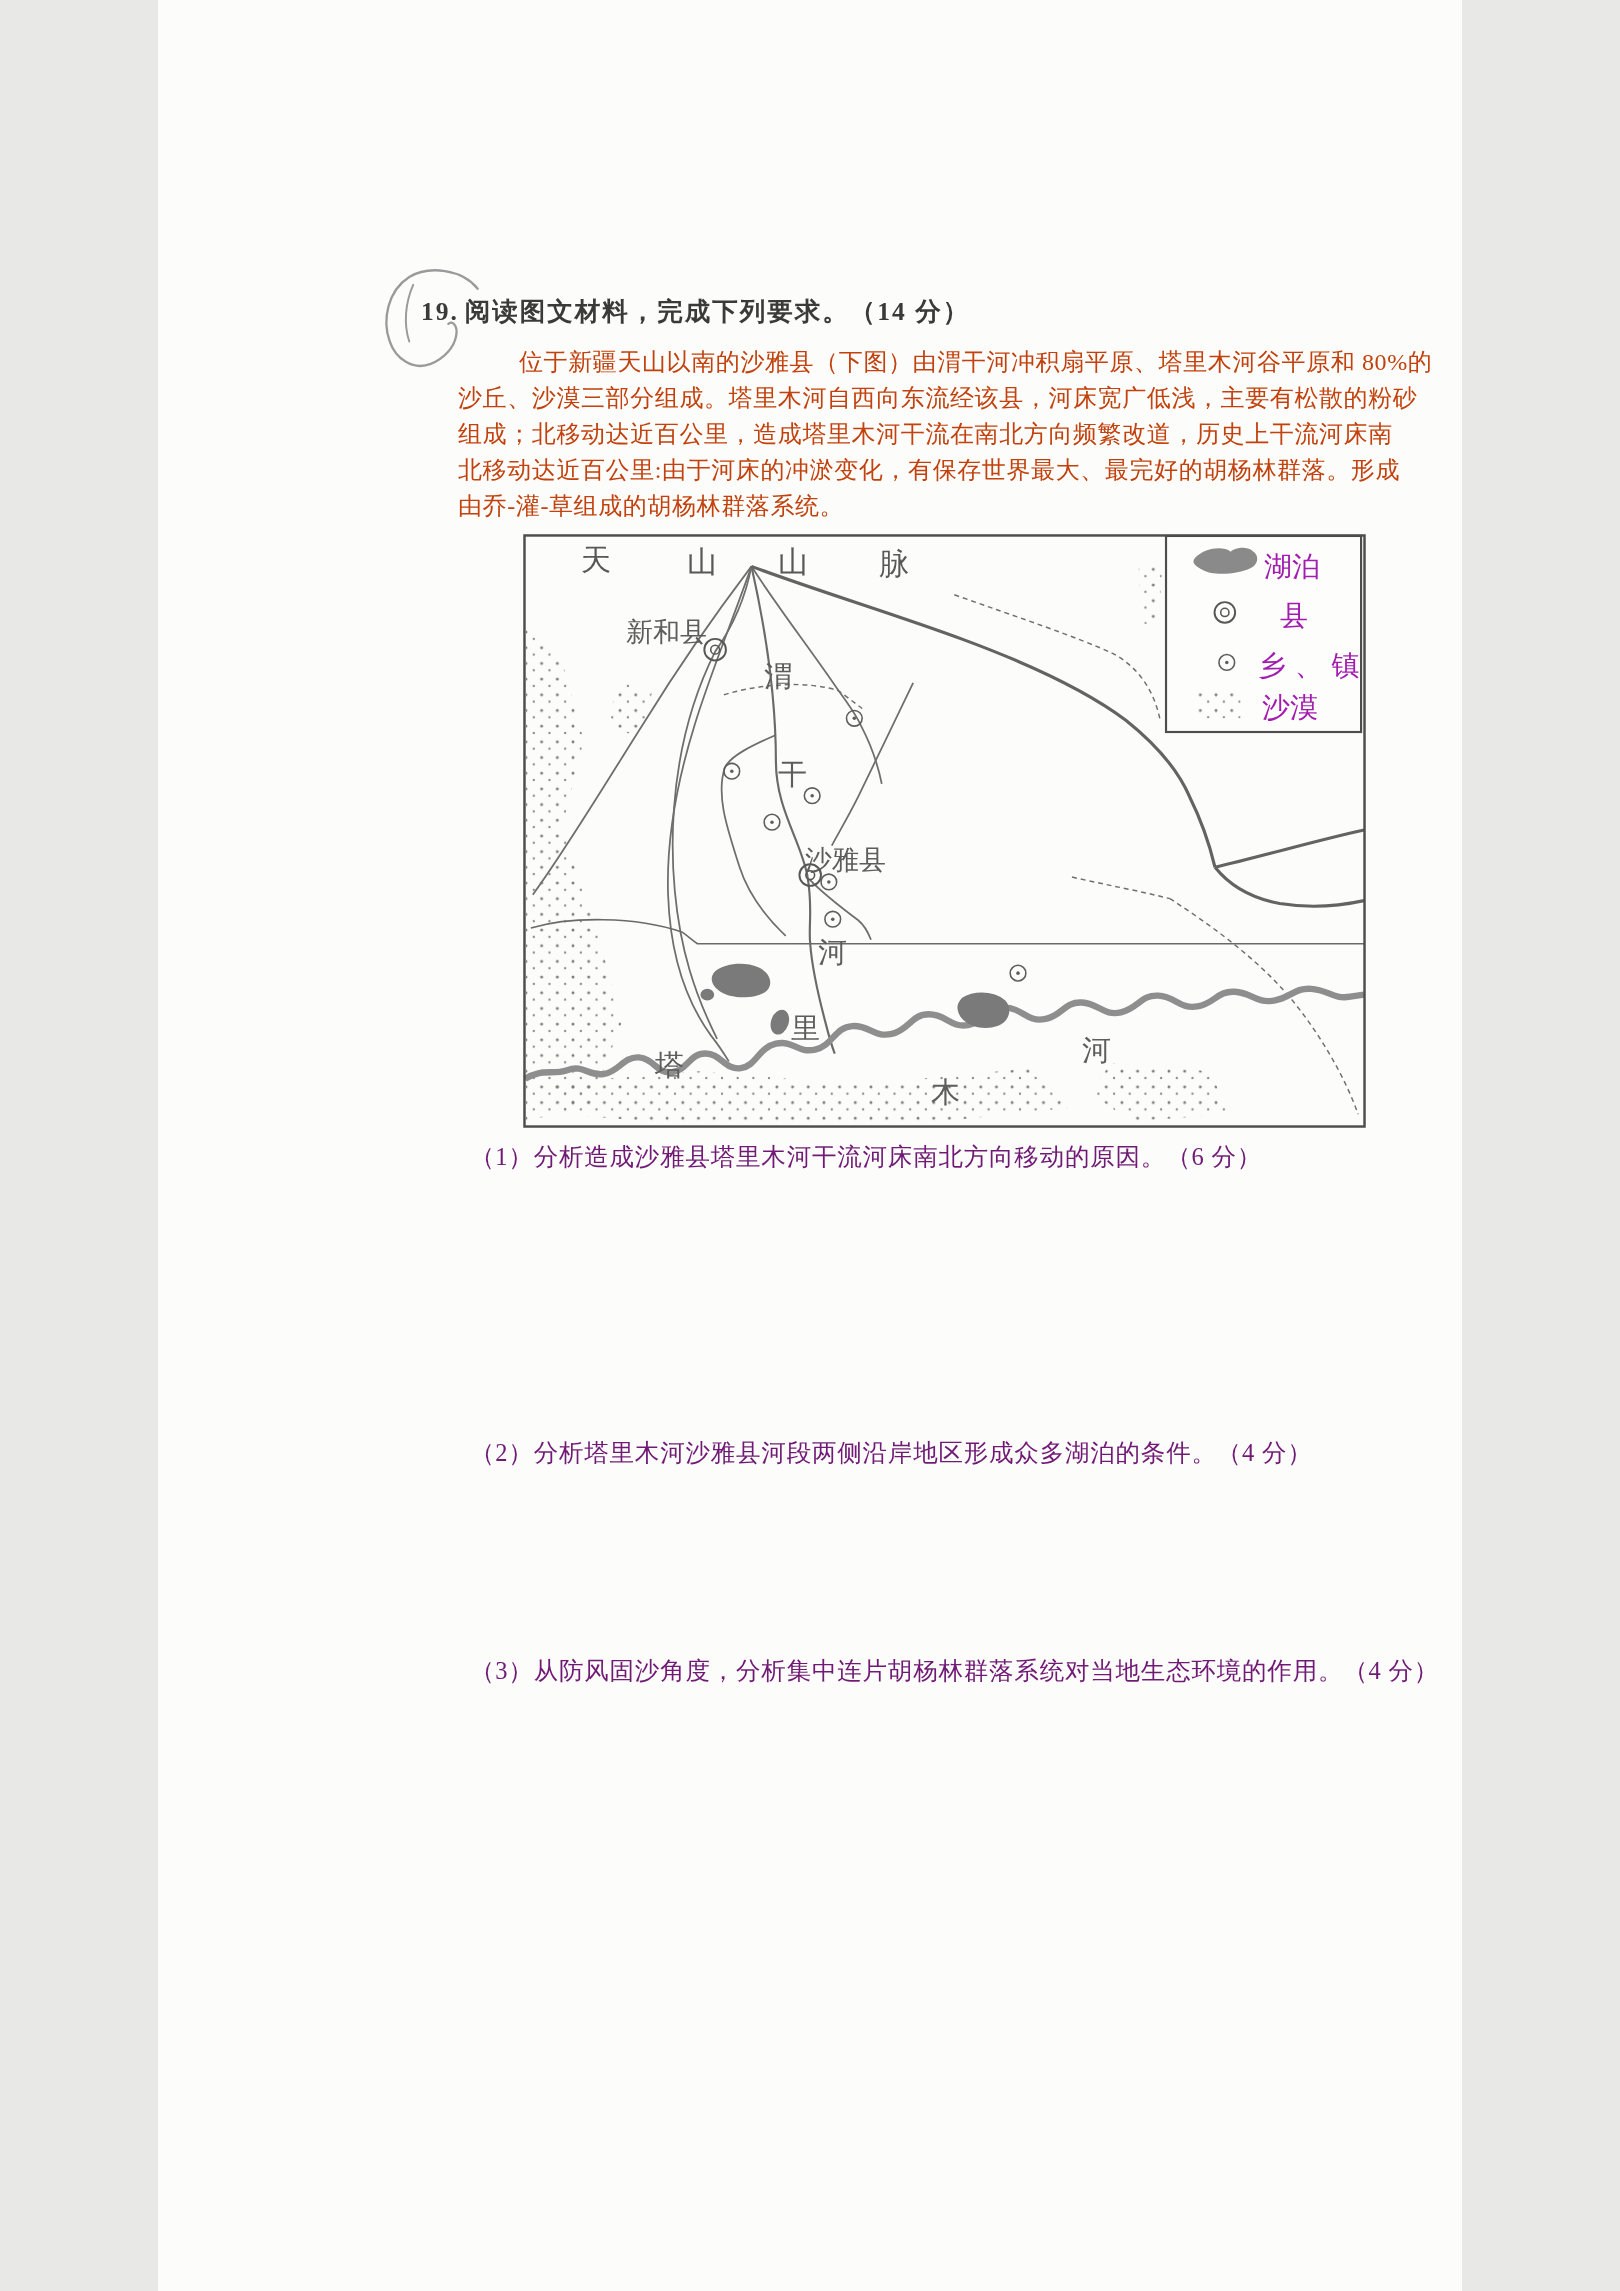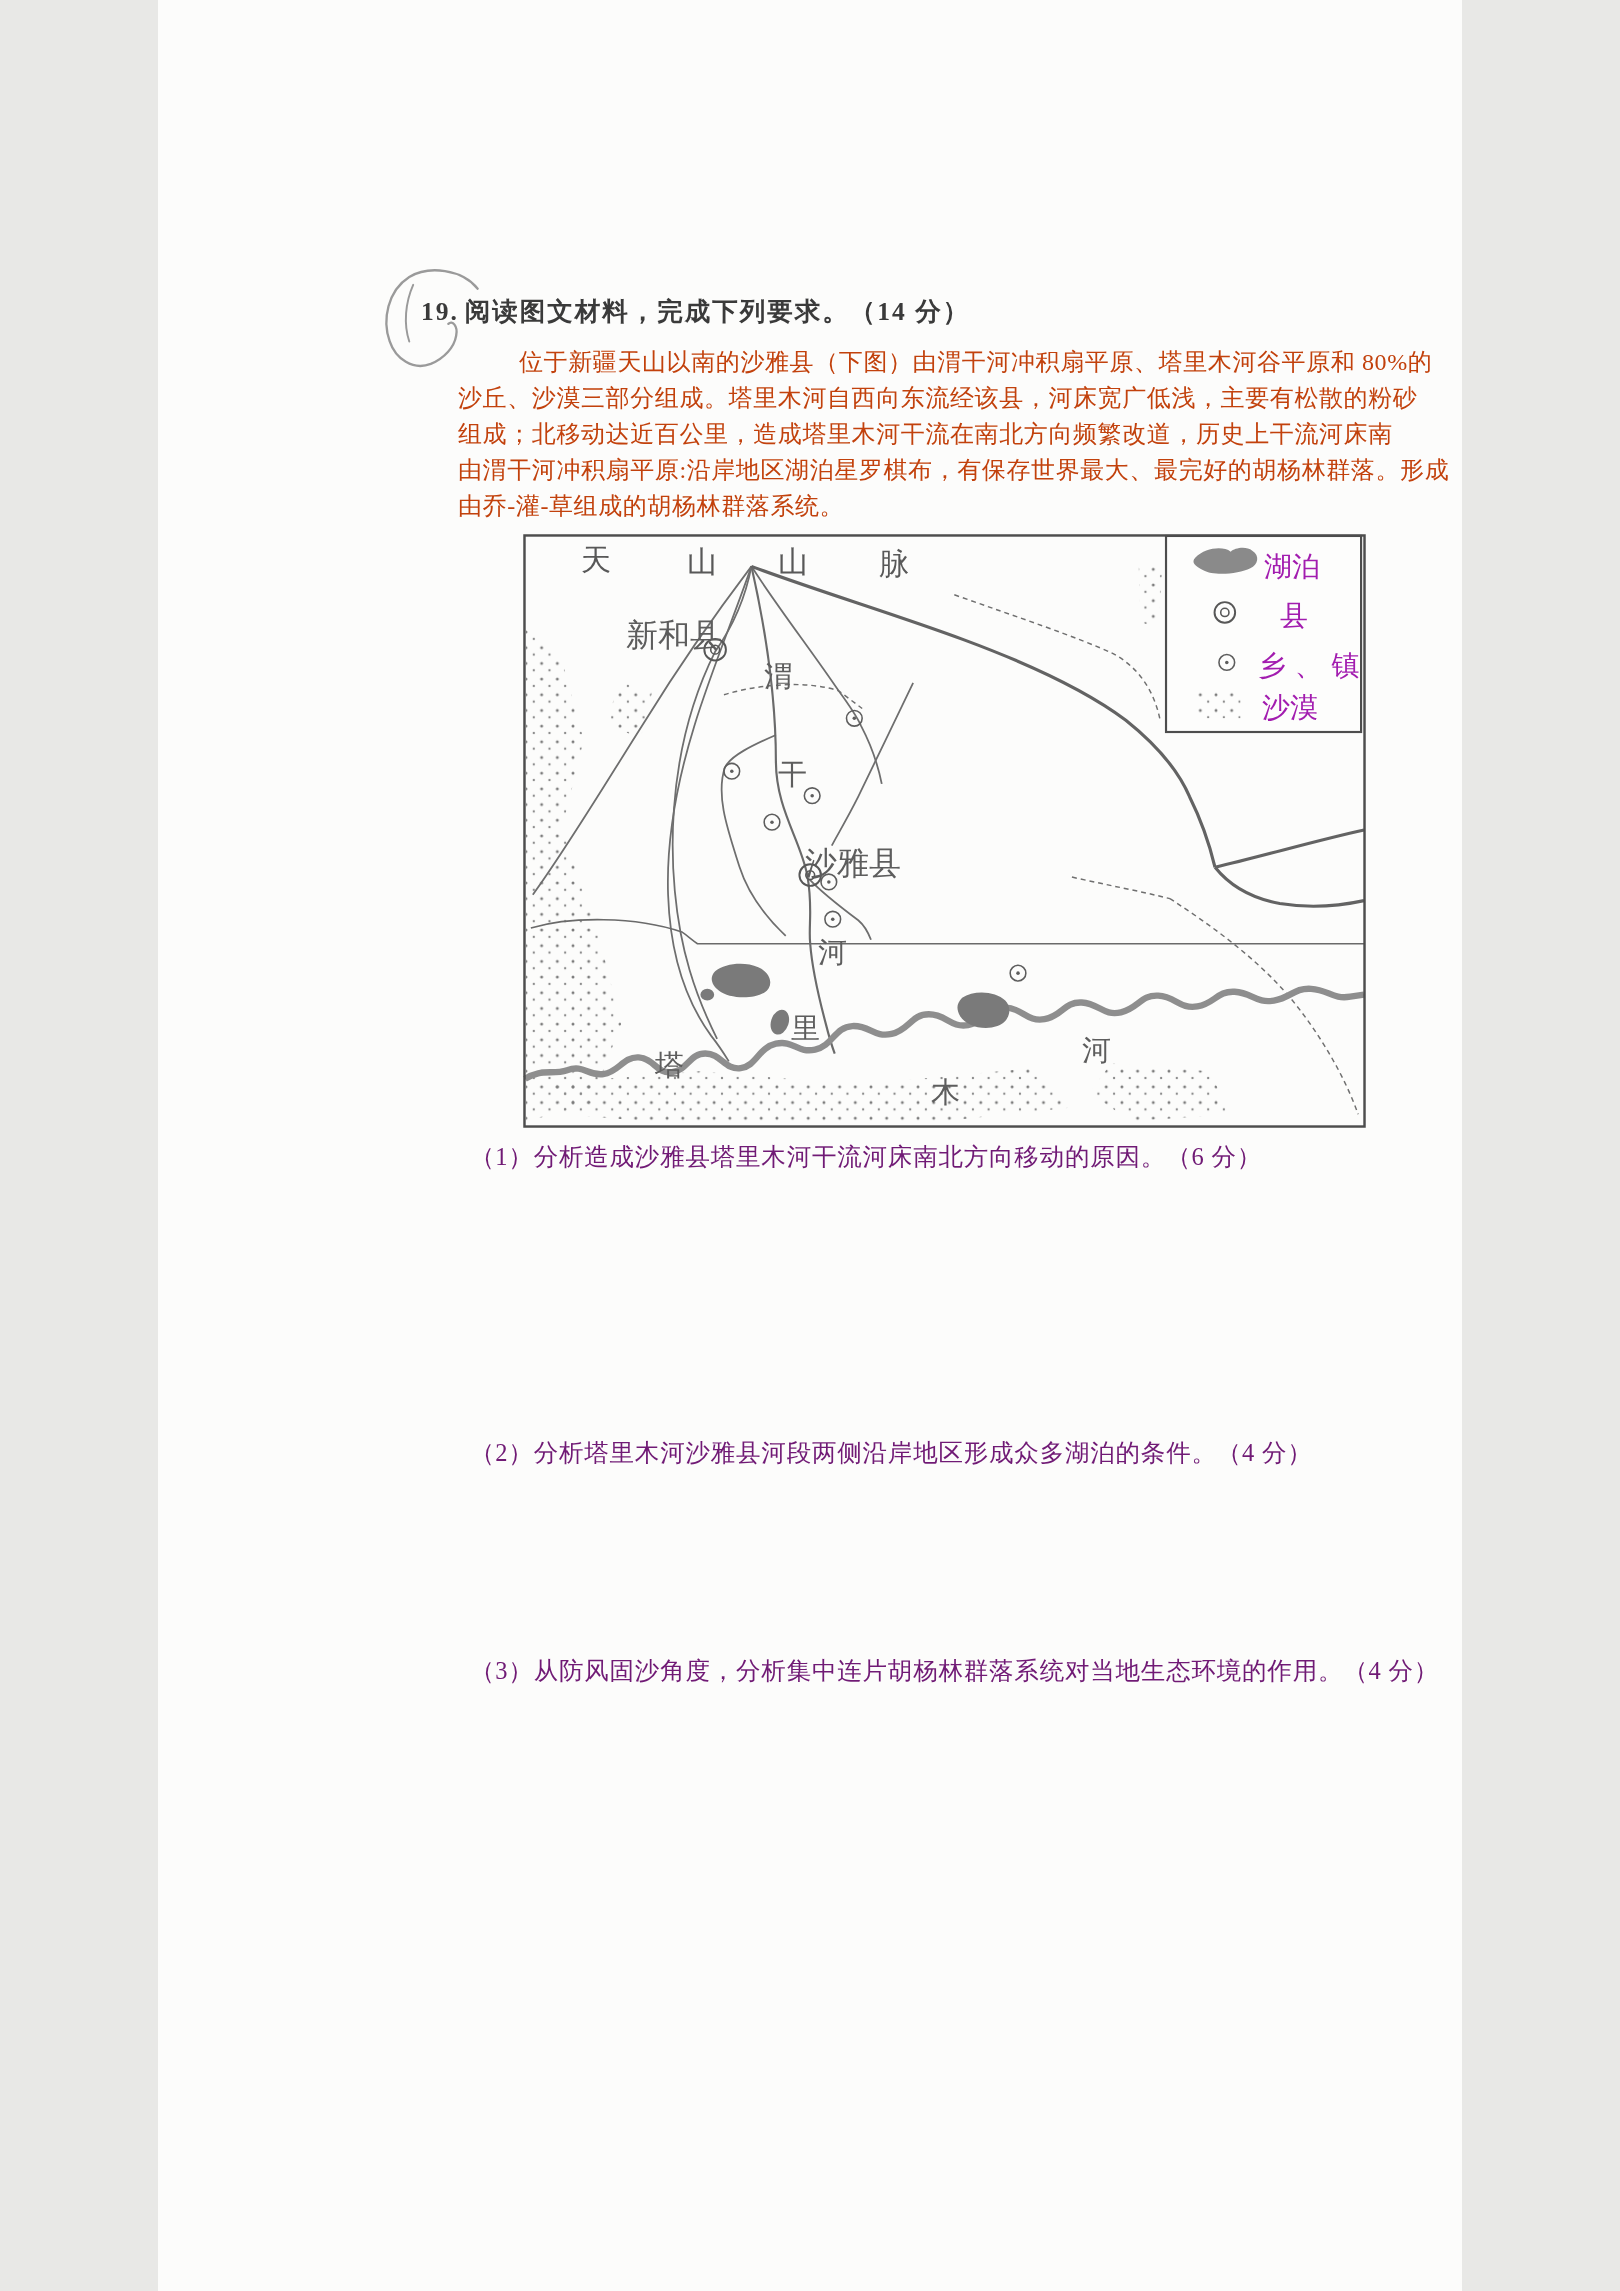"由渭干河冲积扇平原:沿岸地区湖泊星罗棋布，有保存世界最大、最完好的胡杨林群落。形" div.line { text: 由渭干河冲积扇平原:沿岸地区湖泊星罗棋布 -> 北移动达近百公里:由于河床的冲淤变化 }
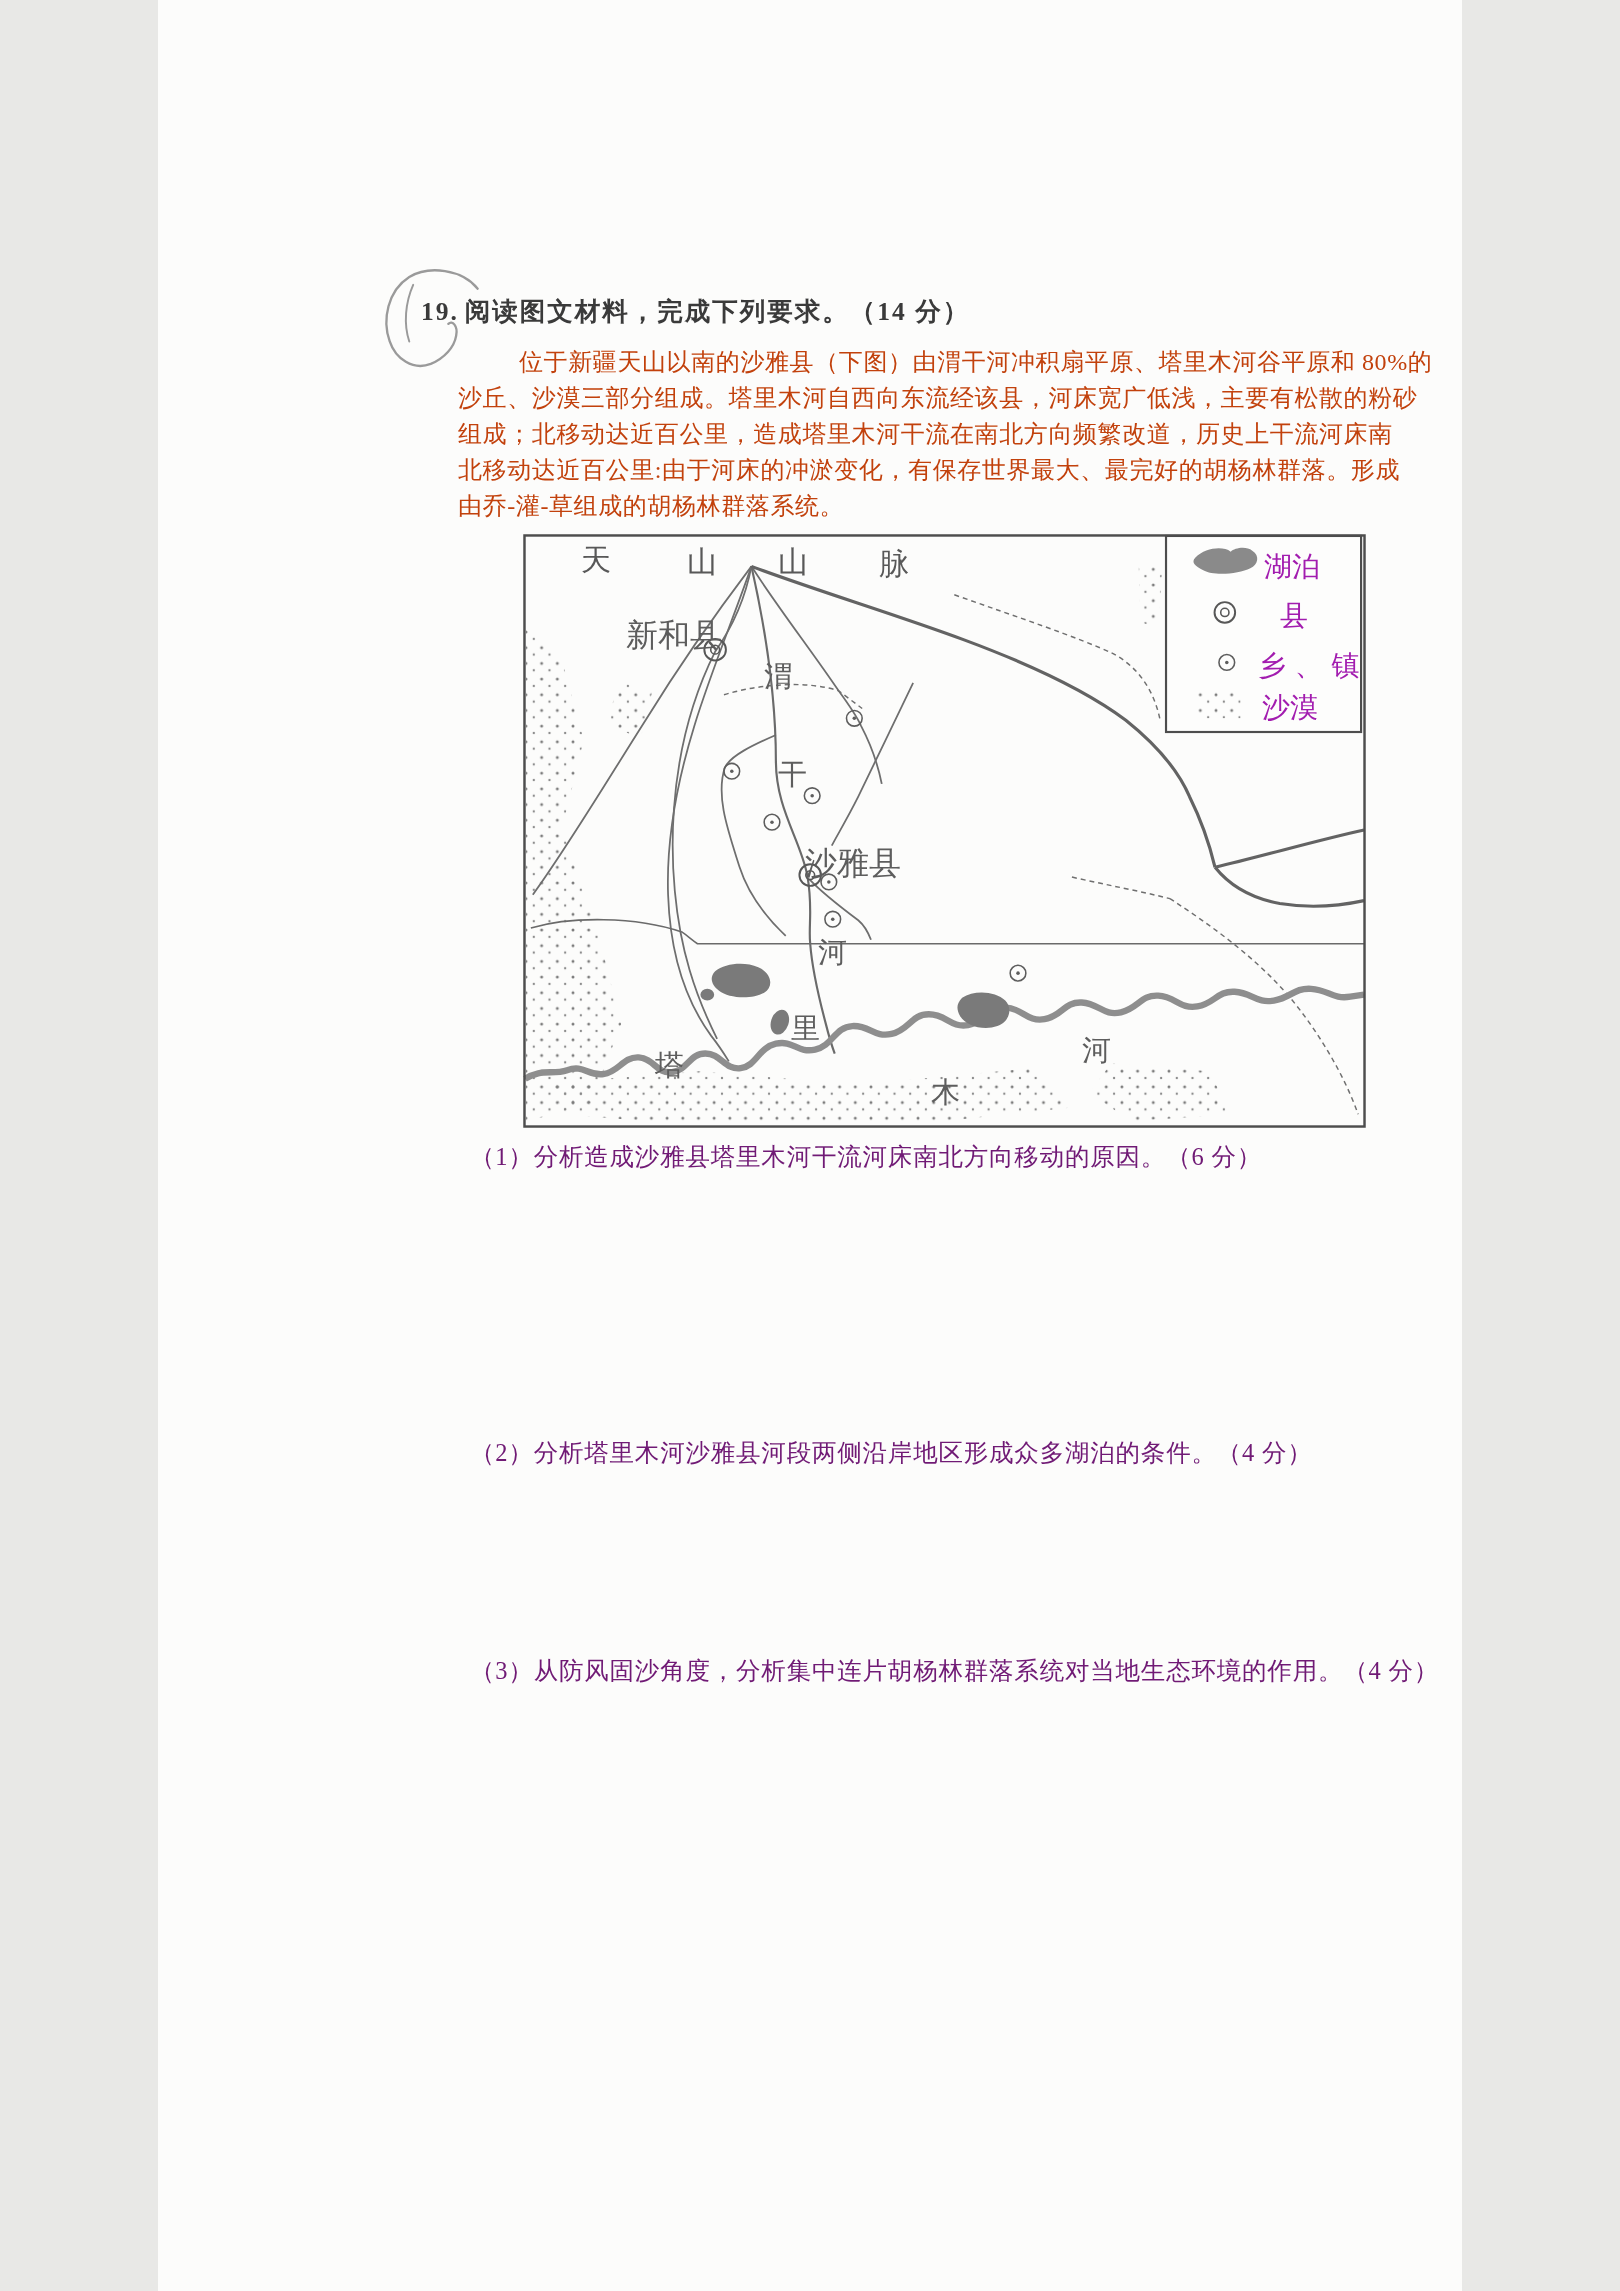"新和县" .map .mlabel { font-size: 32px -> 27px }
